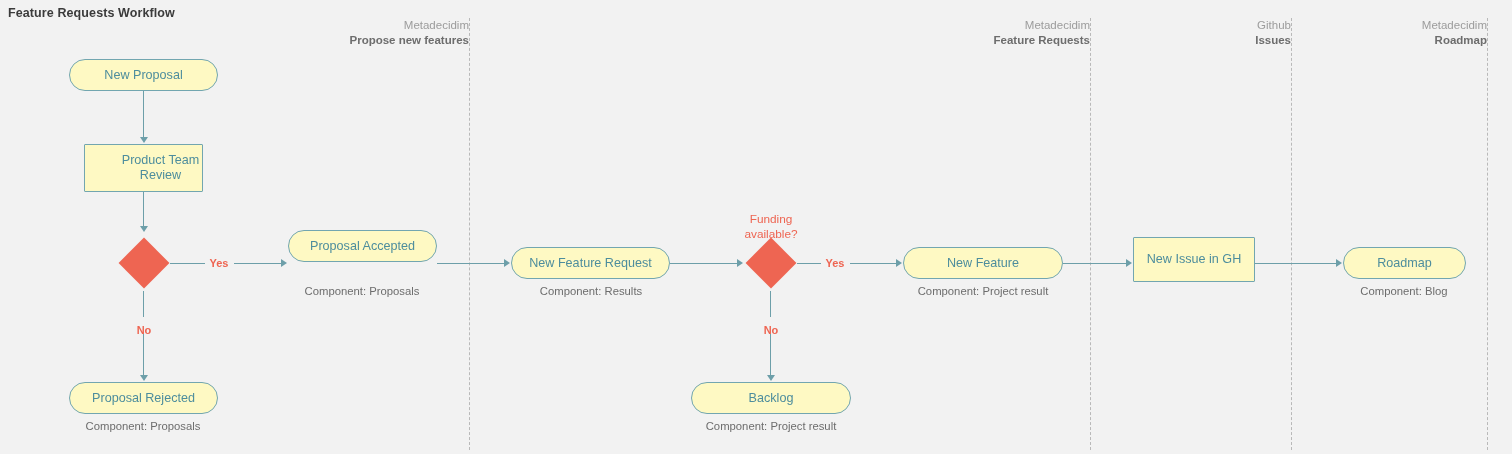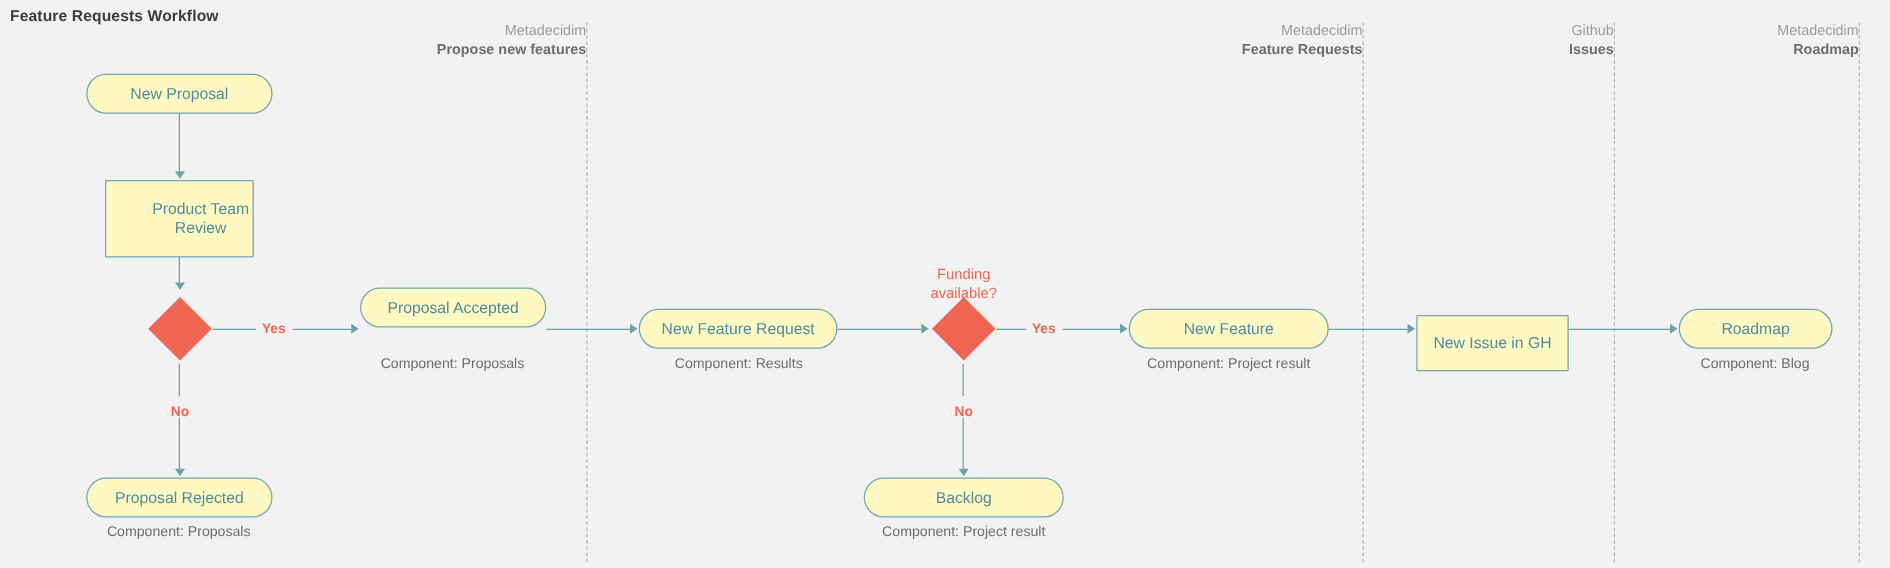"Product Team" div.node { height: 62px -> 48px }
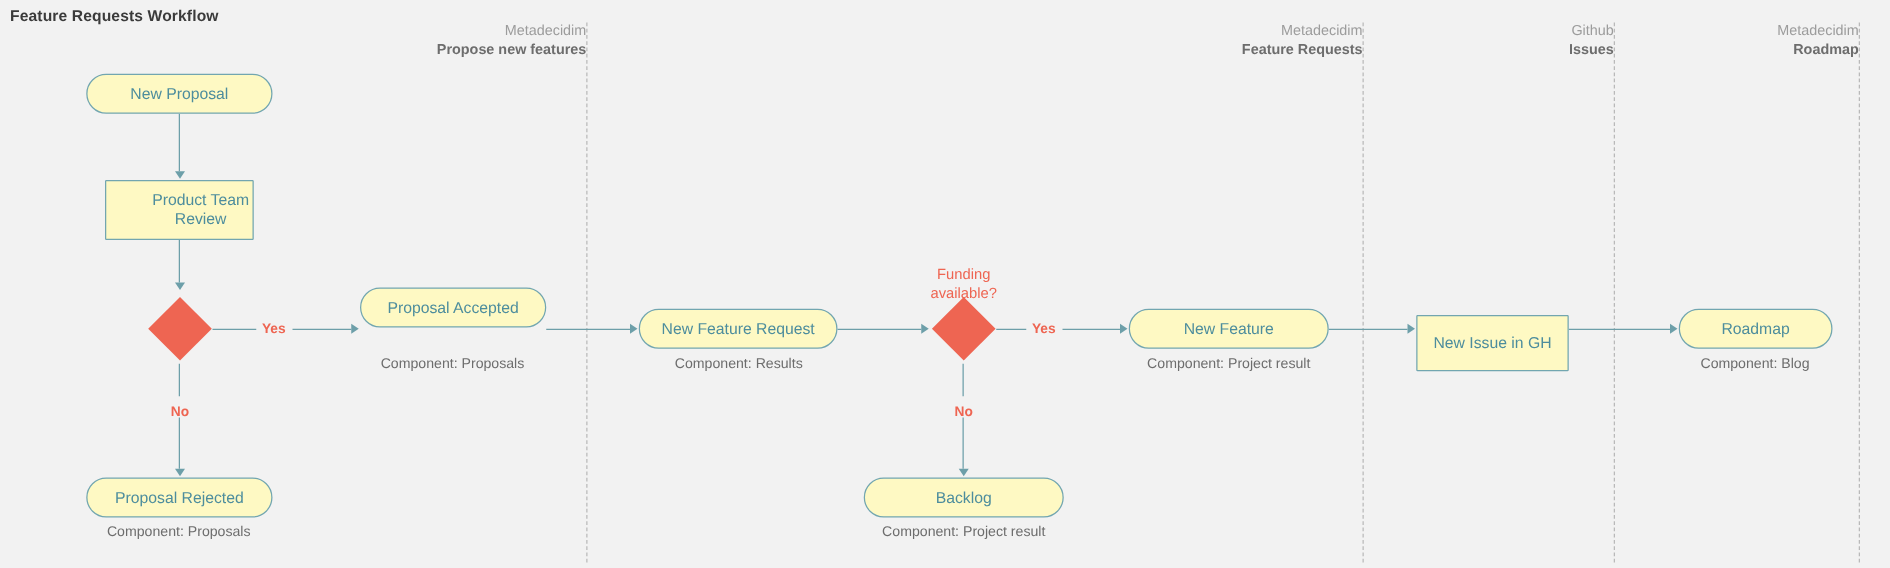"New Issue in GH" div.node { top: 252px -> 237px }
